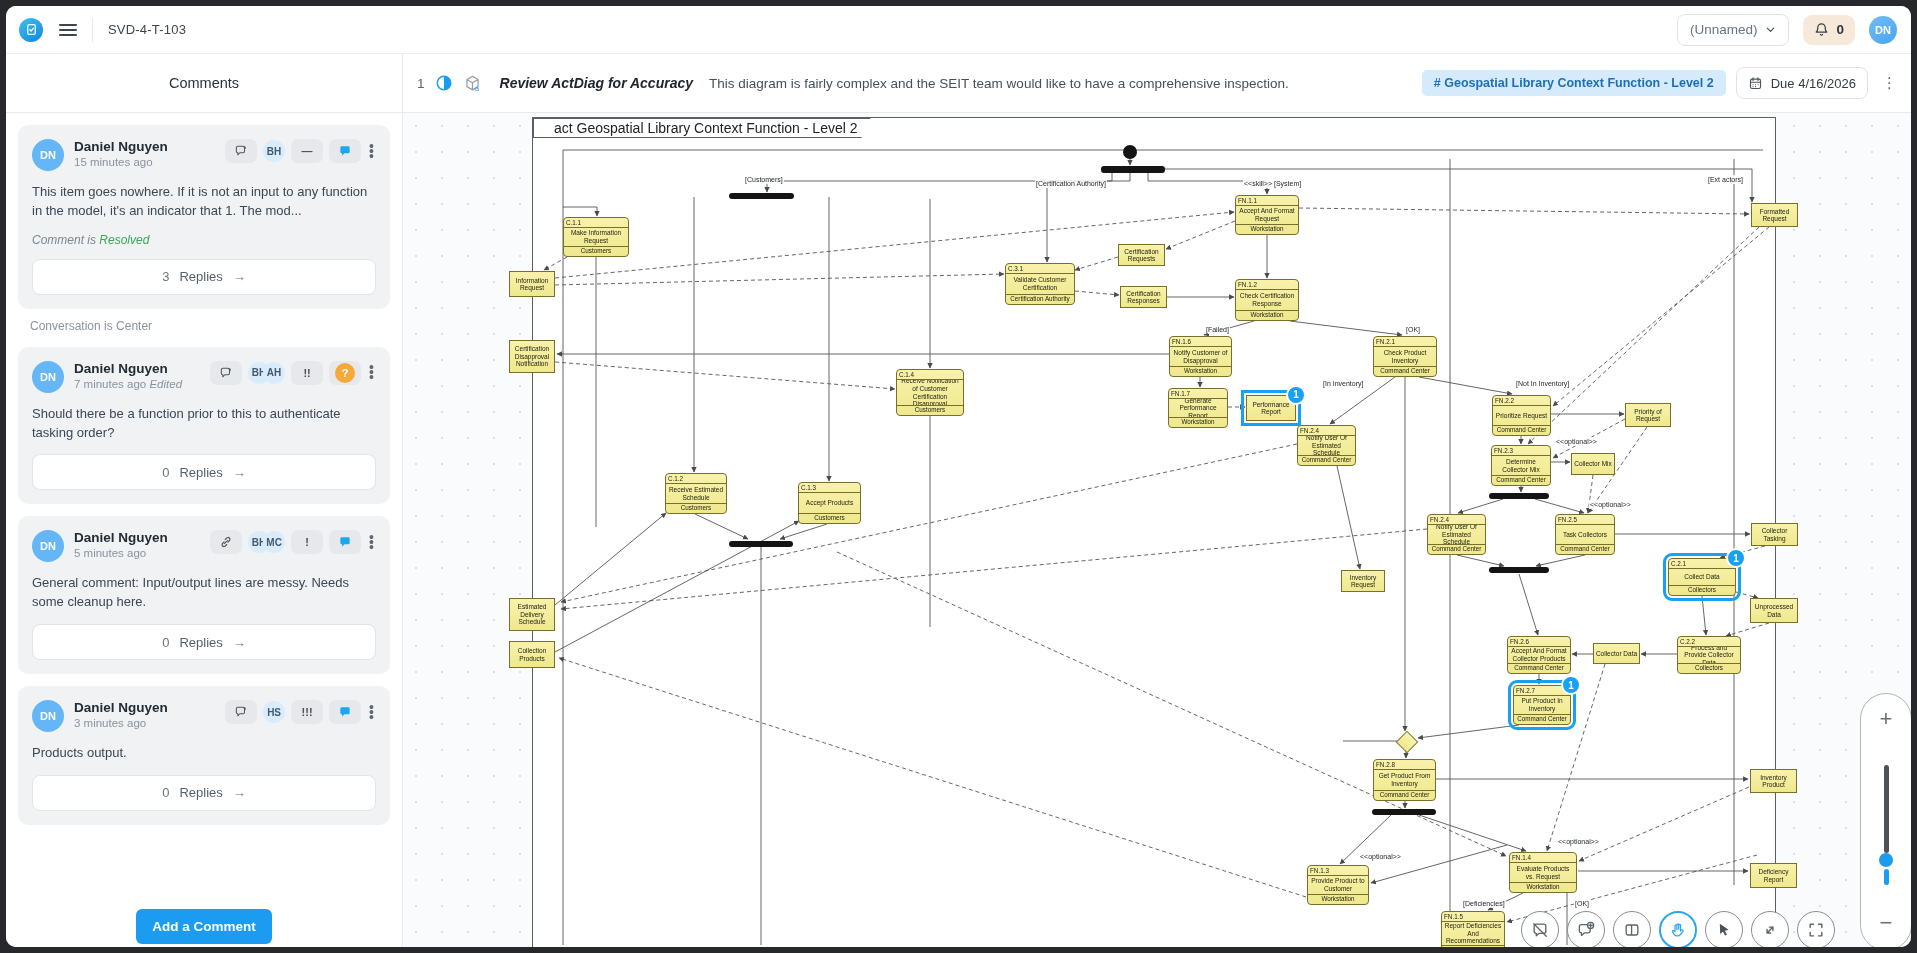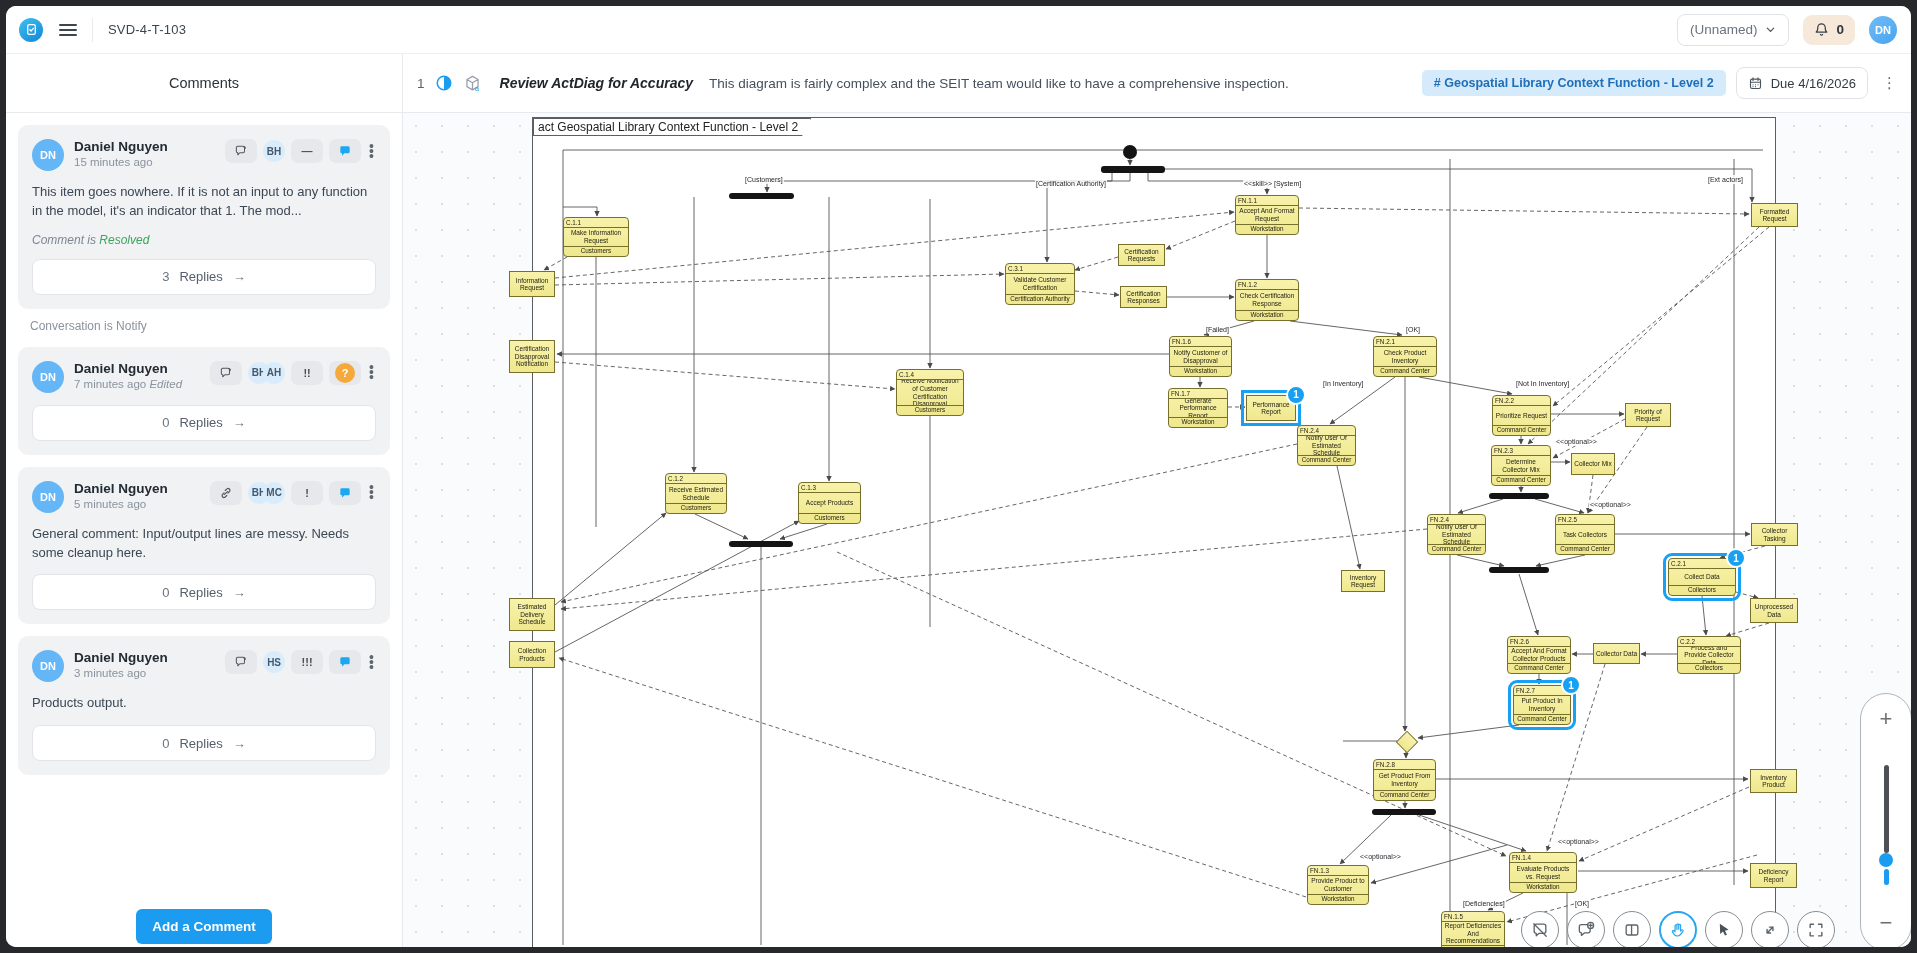"act Geospatial Library Context Function" .frame-tab { font-size: 12px -> 14px; padding: 1px 12px 1px 4px -> 1px 12px 1px 20px }
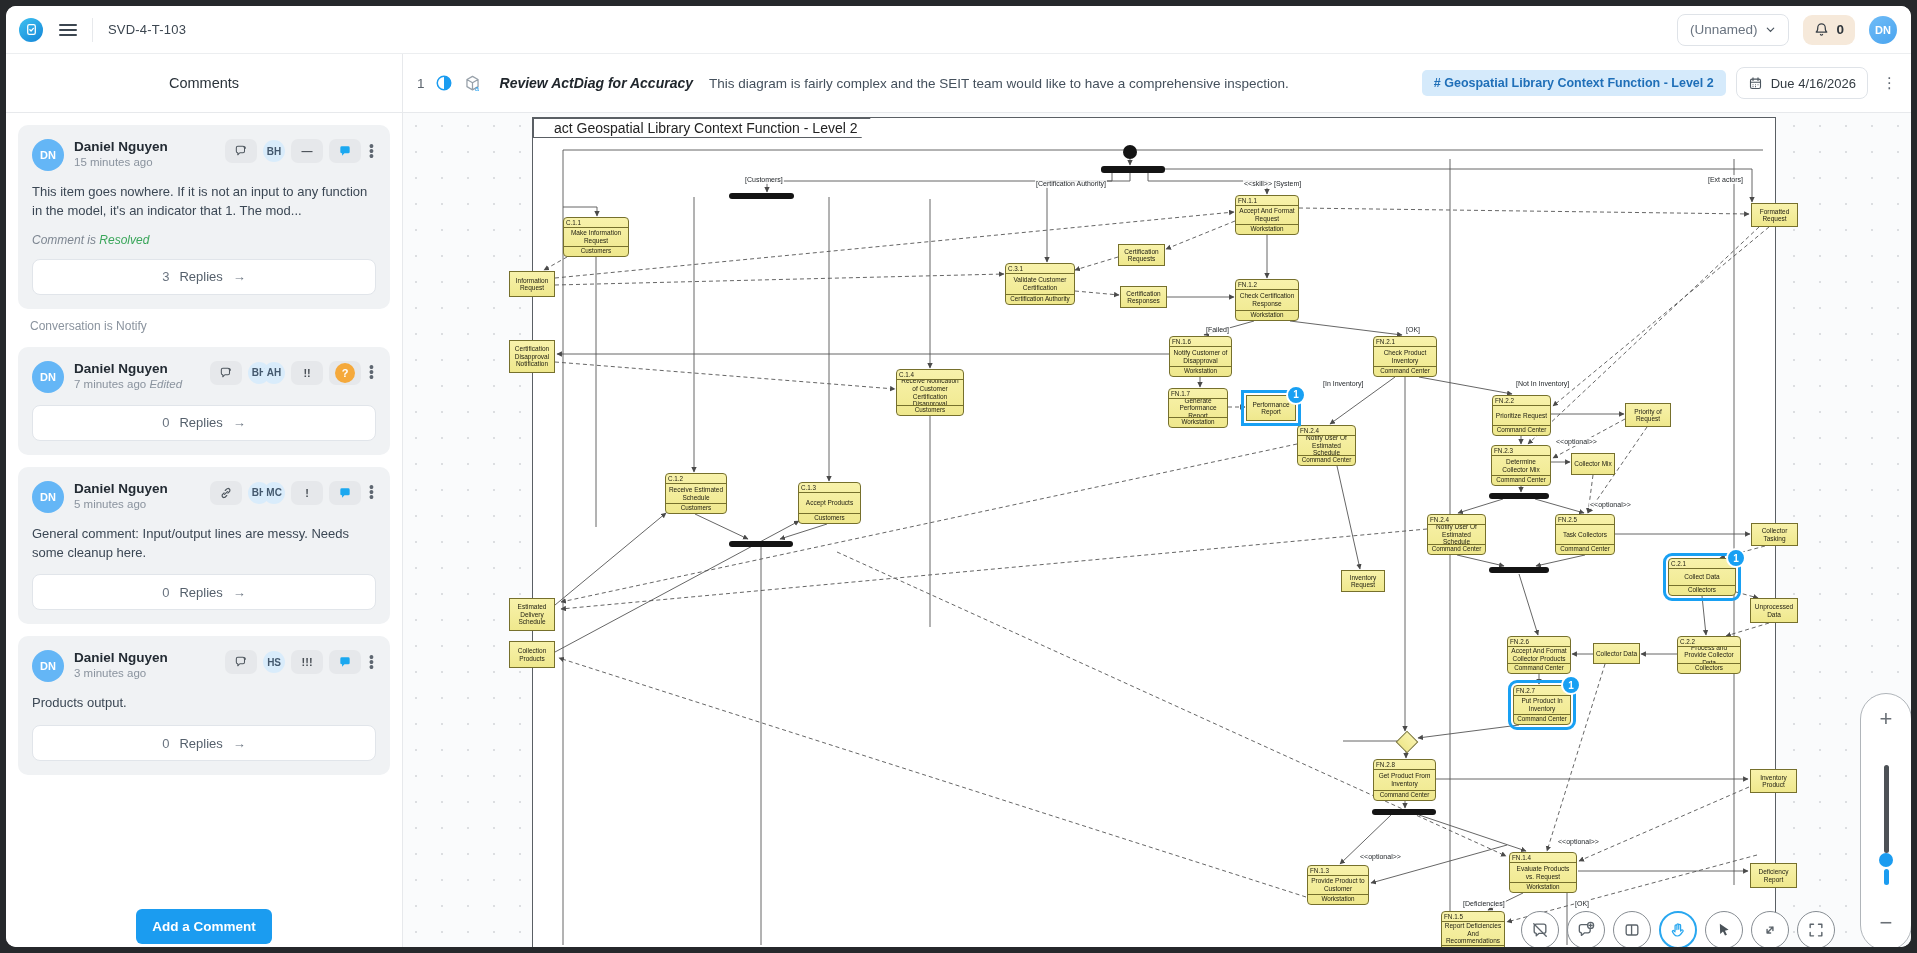"Conversation is Notify" div.closed { text: Notify -> Center }
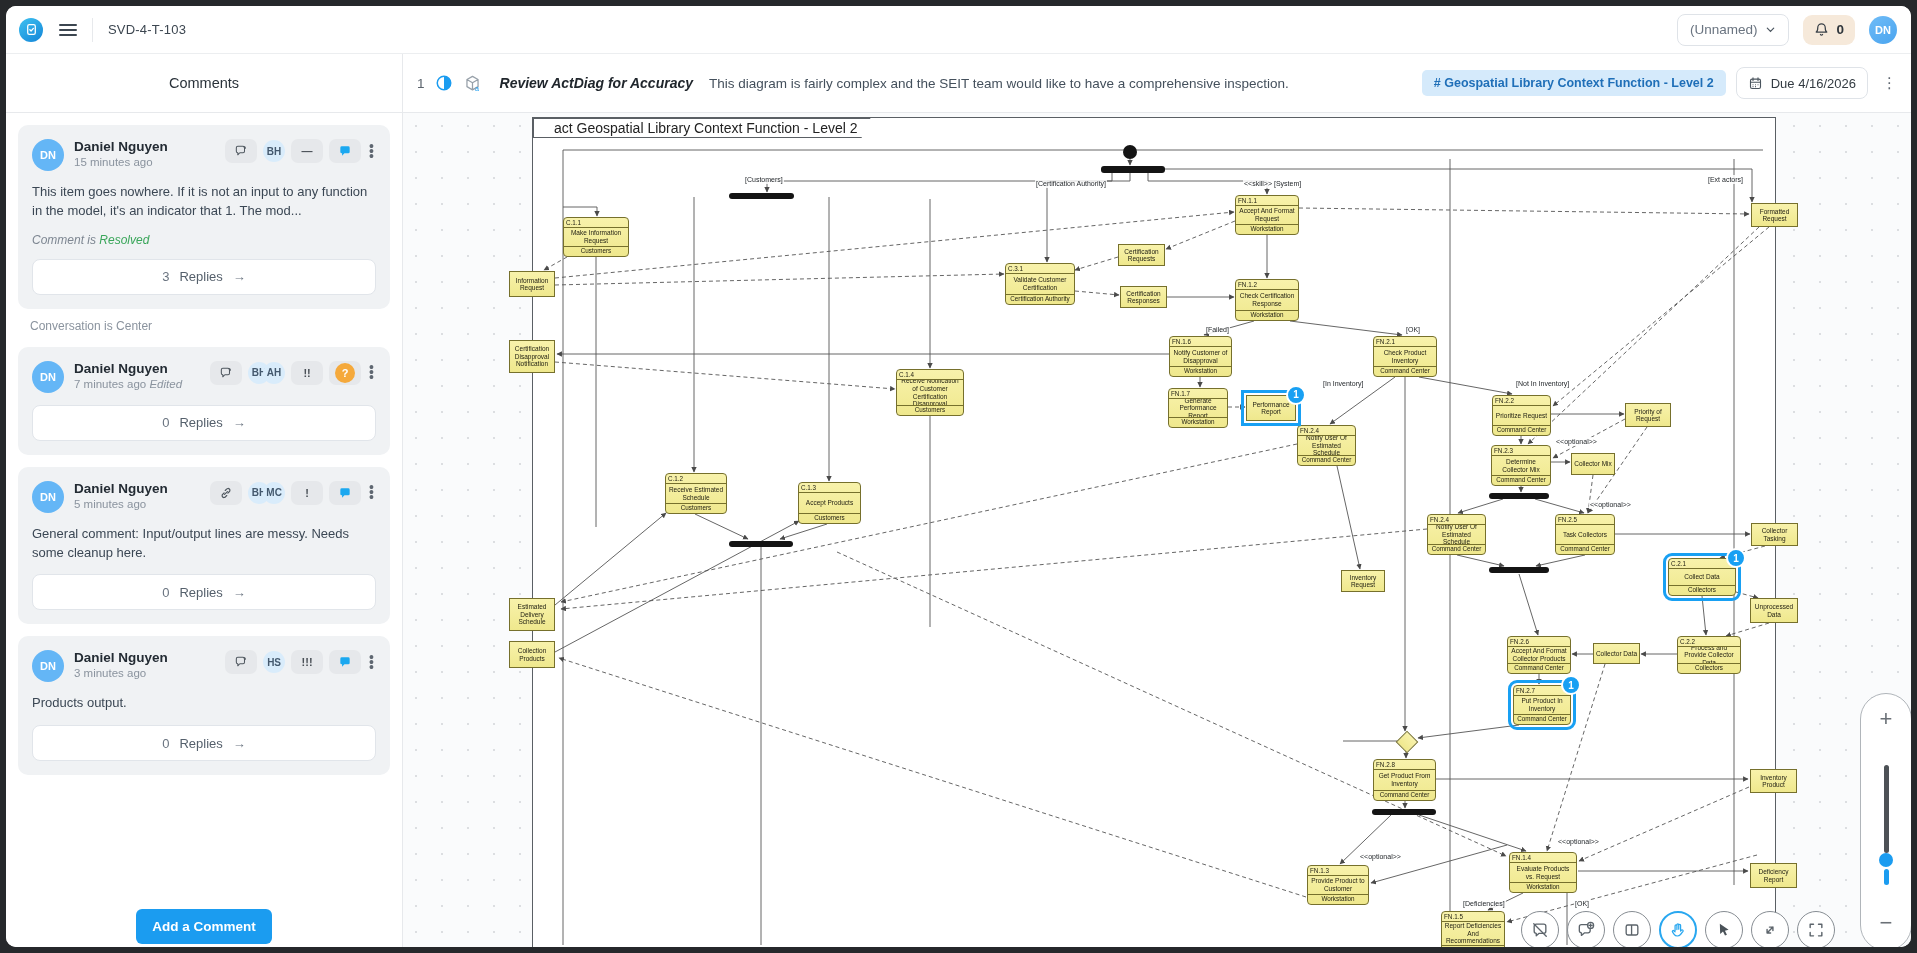"Should there be a function" div.c-text { html: none -> <div>Should there be a function prior to this to authenticate tasking order?</div> }
